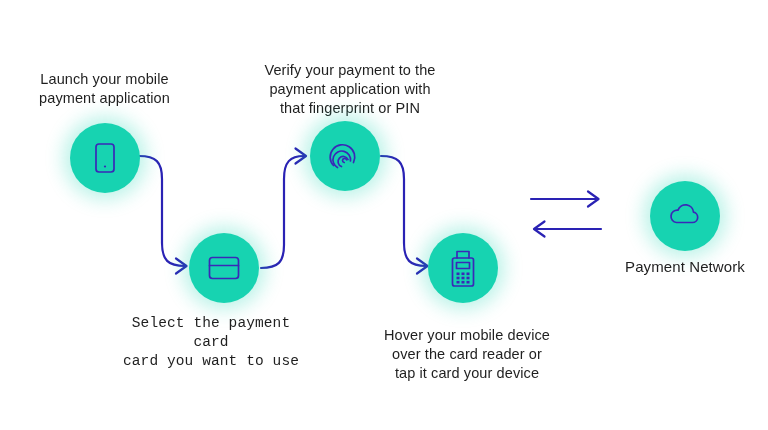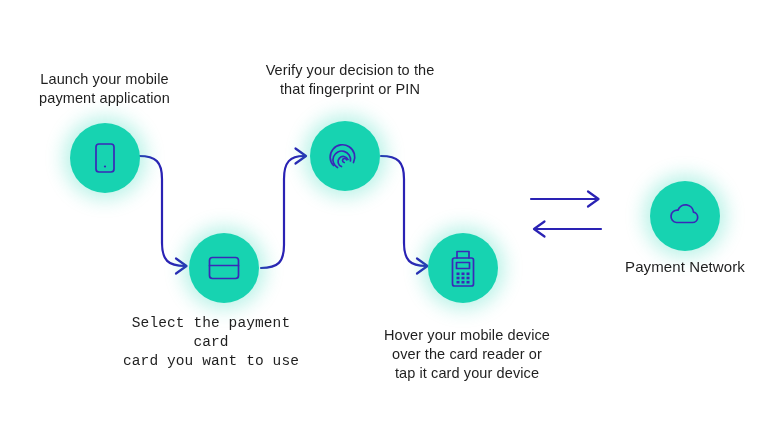"Verify your decision to the" div { text: decision -> payment }
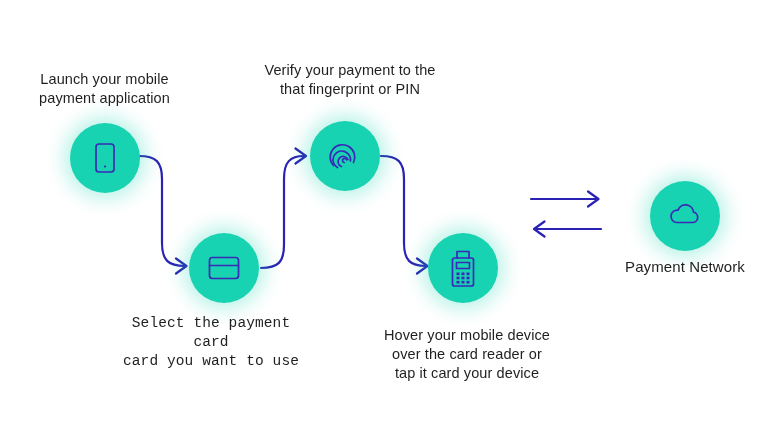"payment application with" div { html: none -> <div>payment application with</div> }
